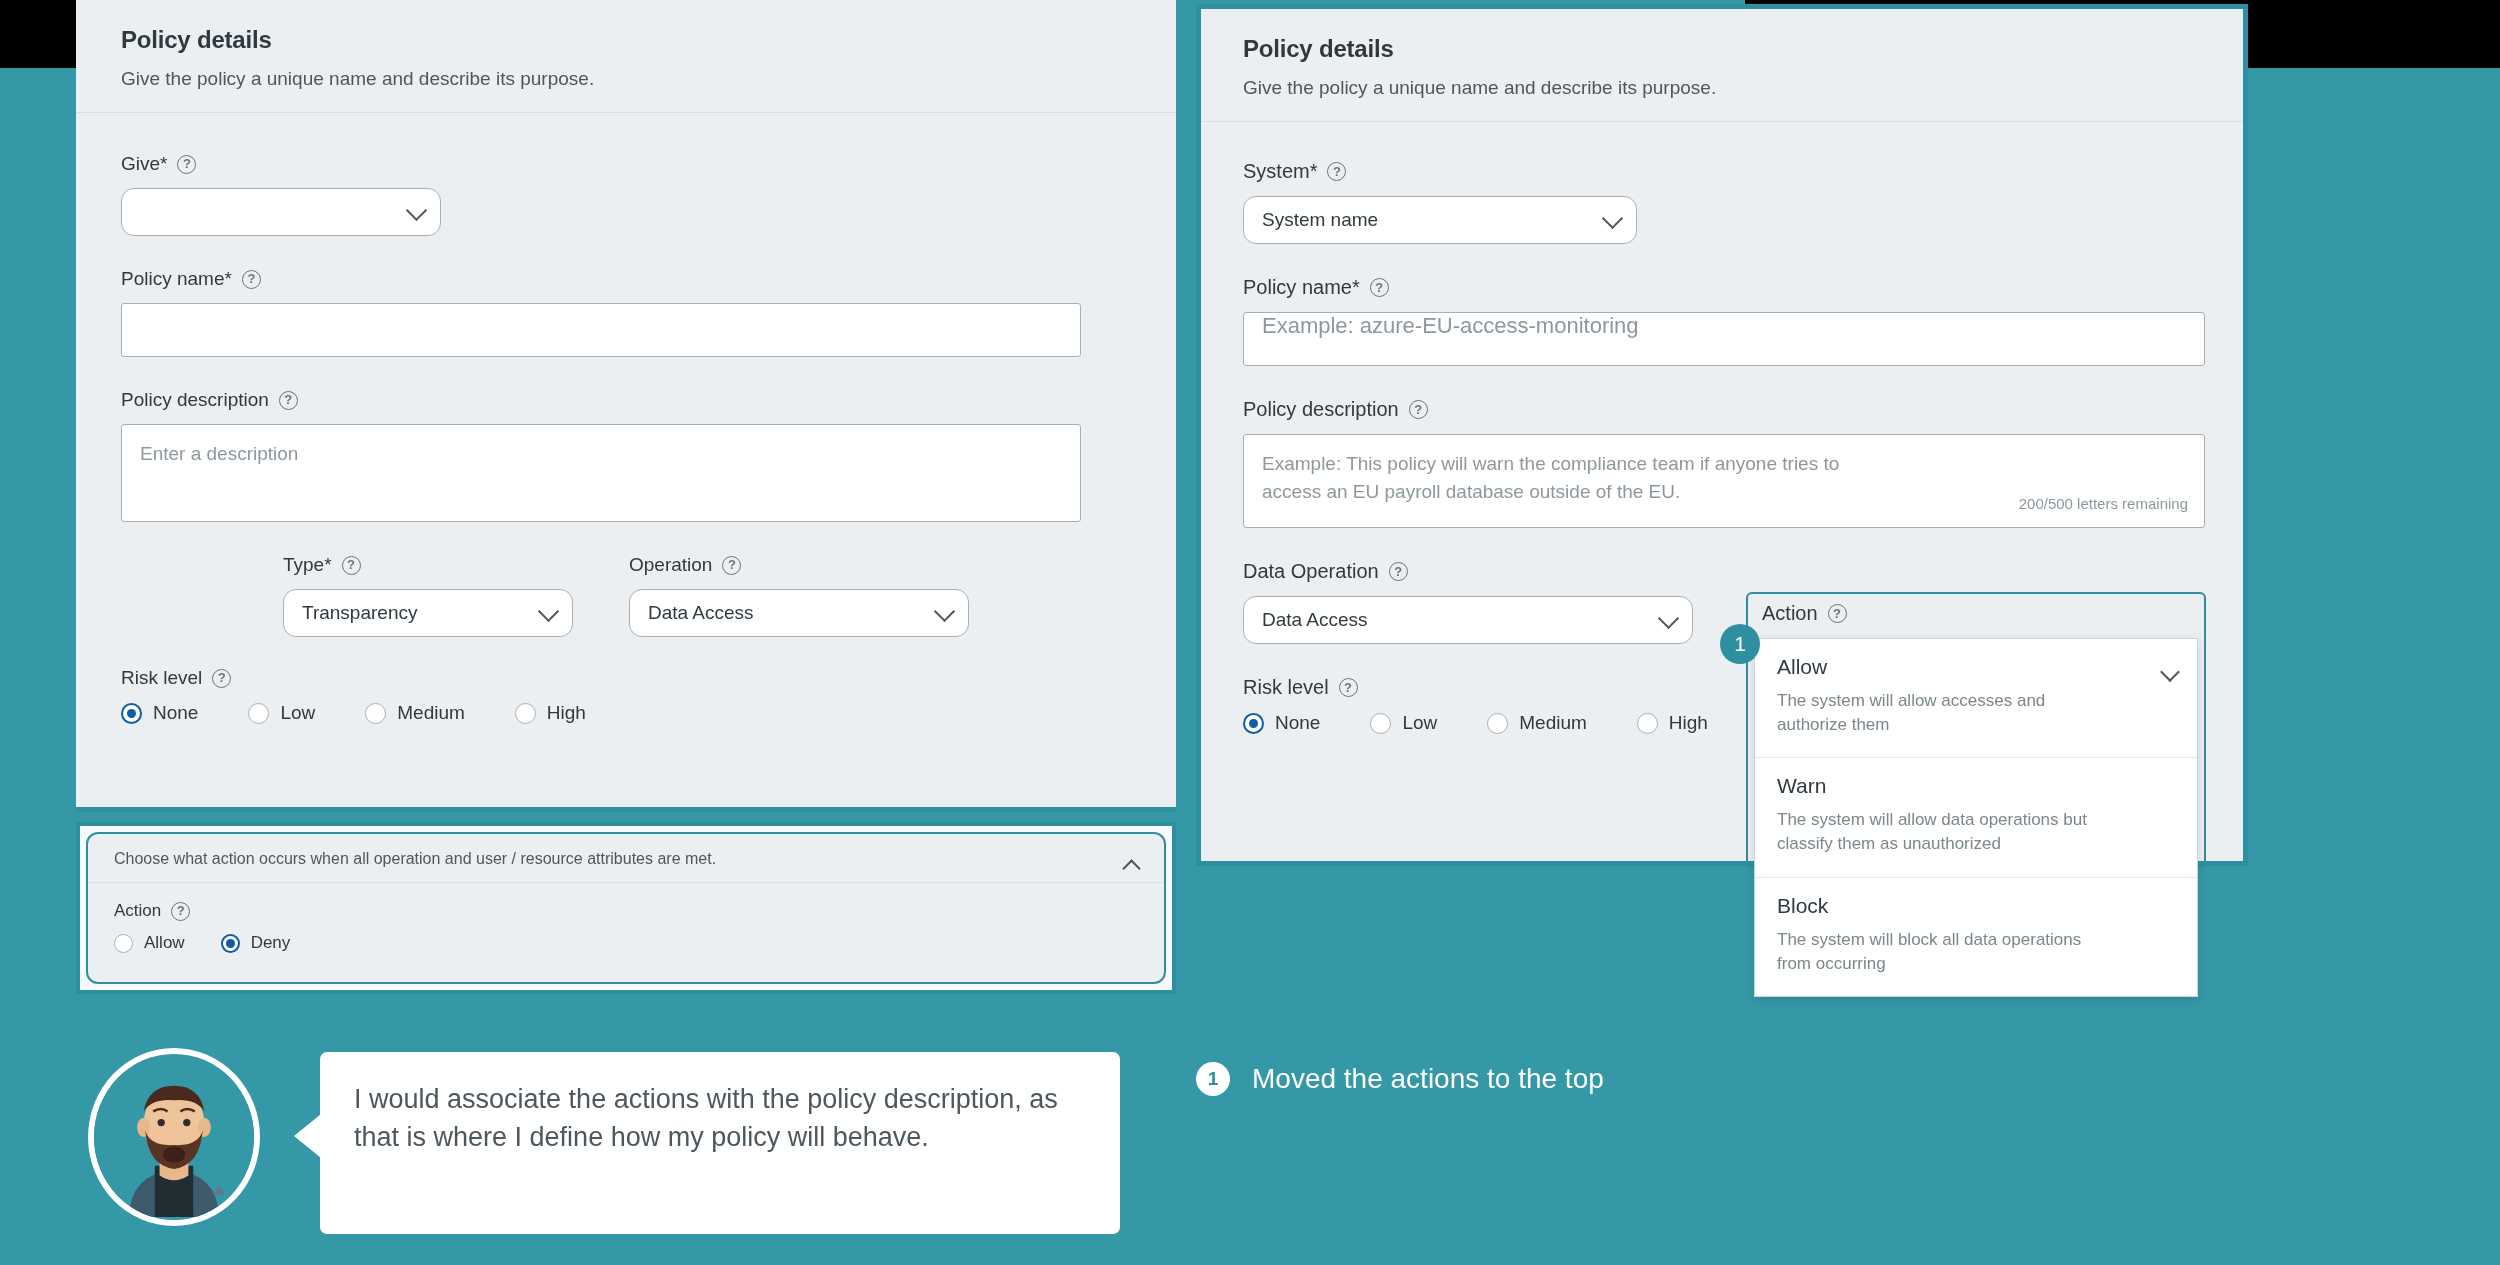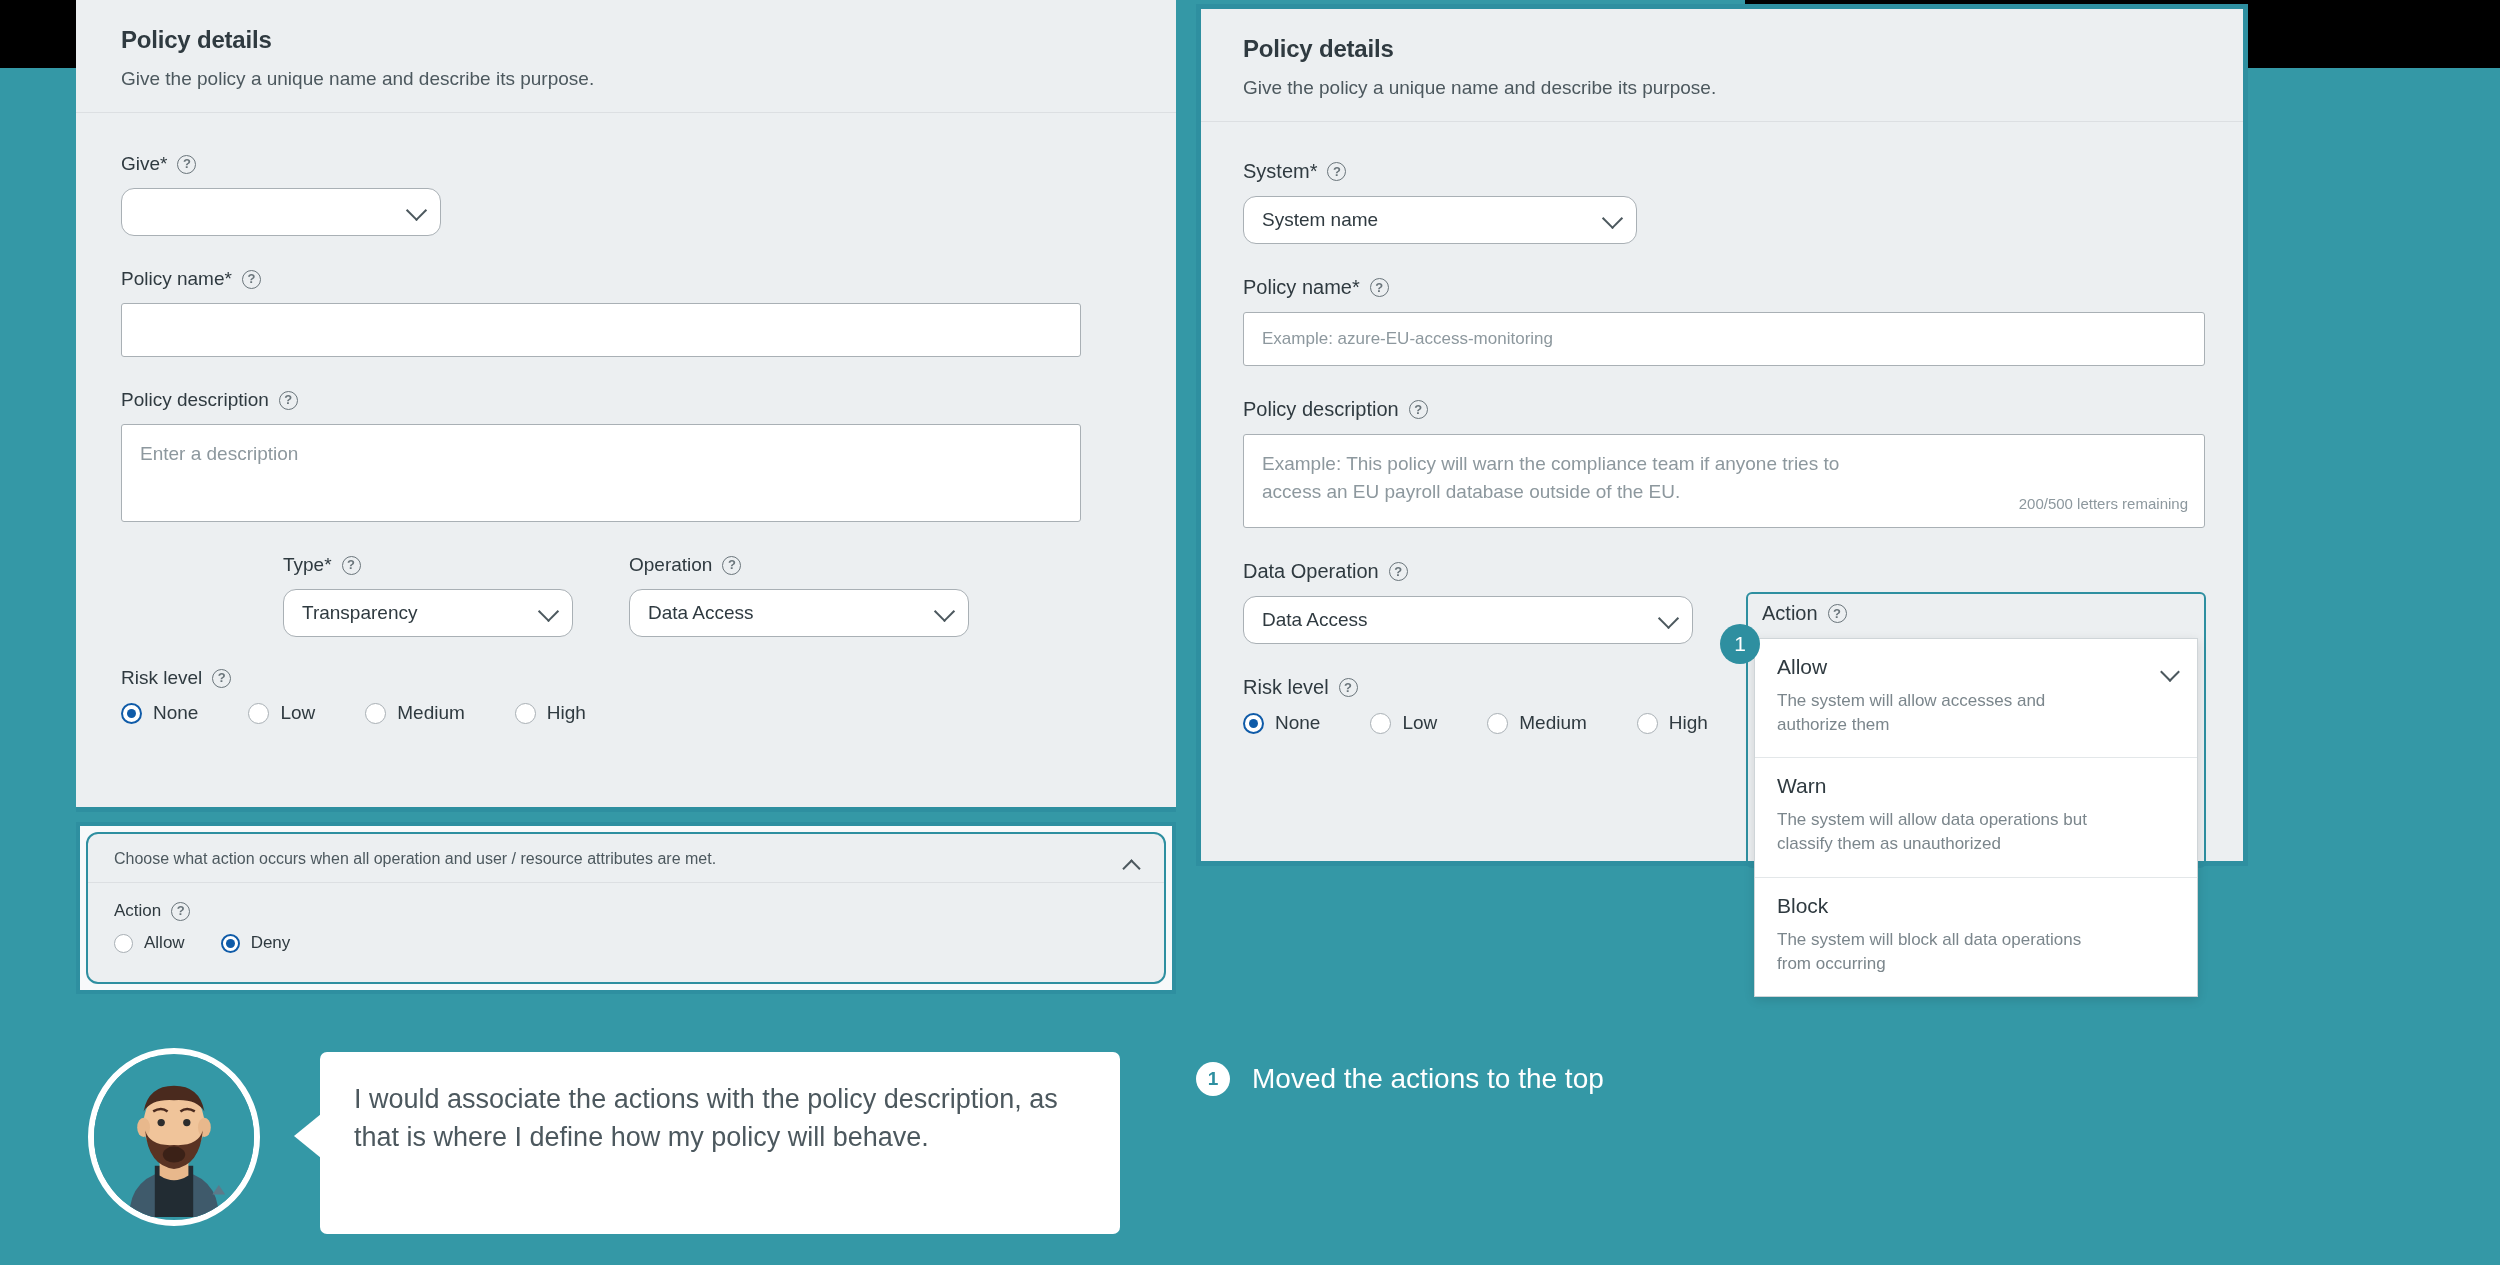"Example: azure-EU-access-monitoring" .text-input { align-items: center -> flex-start; font-size: 17px -> 22px }
